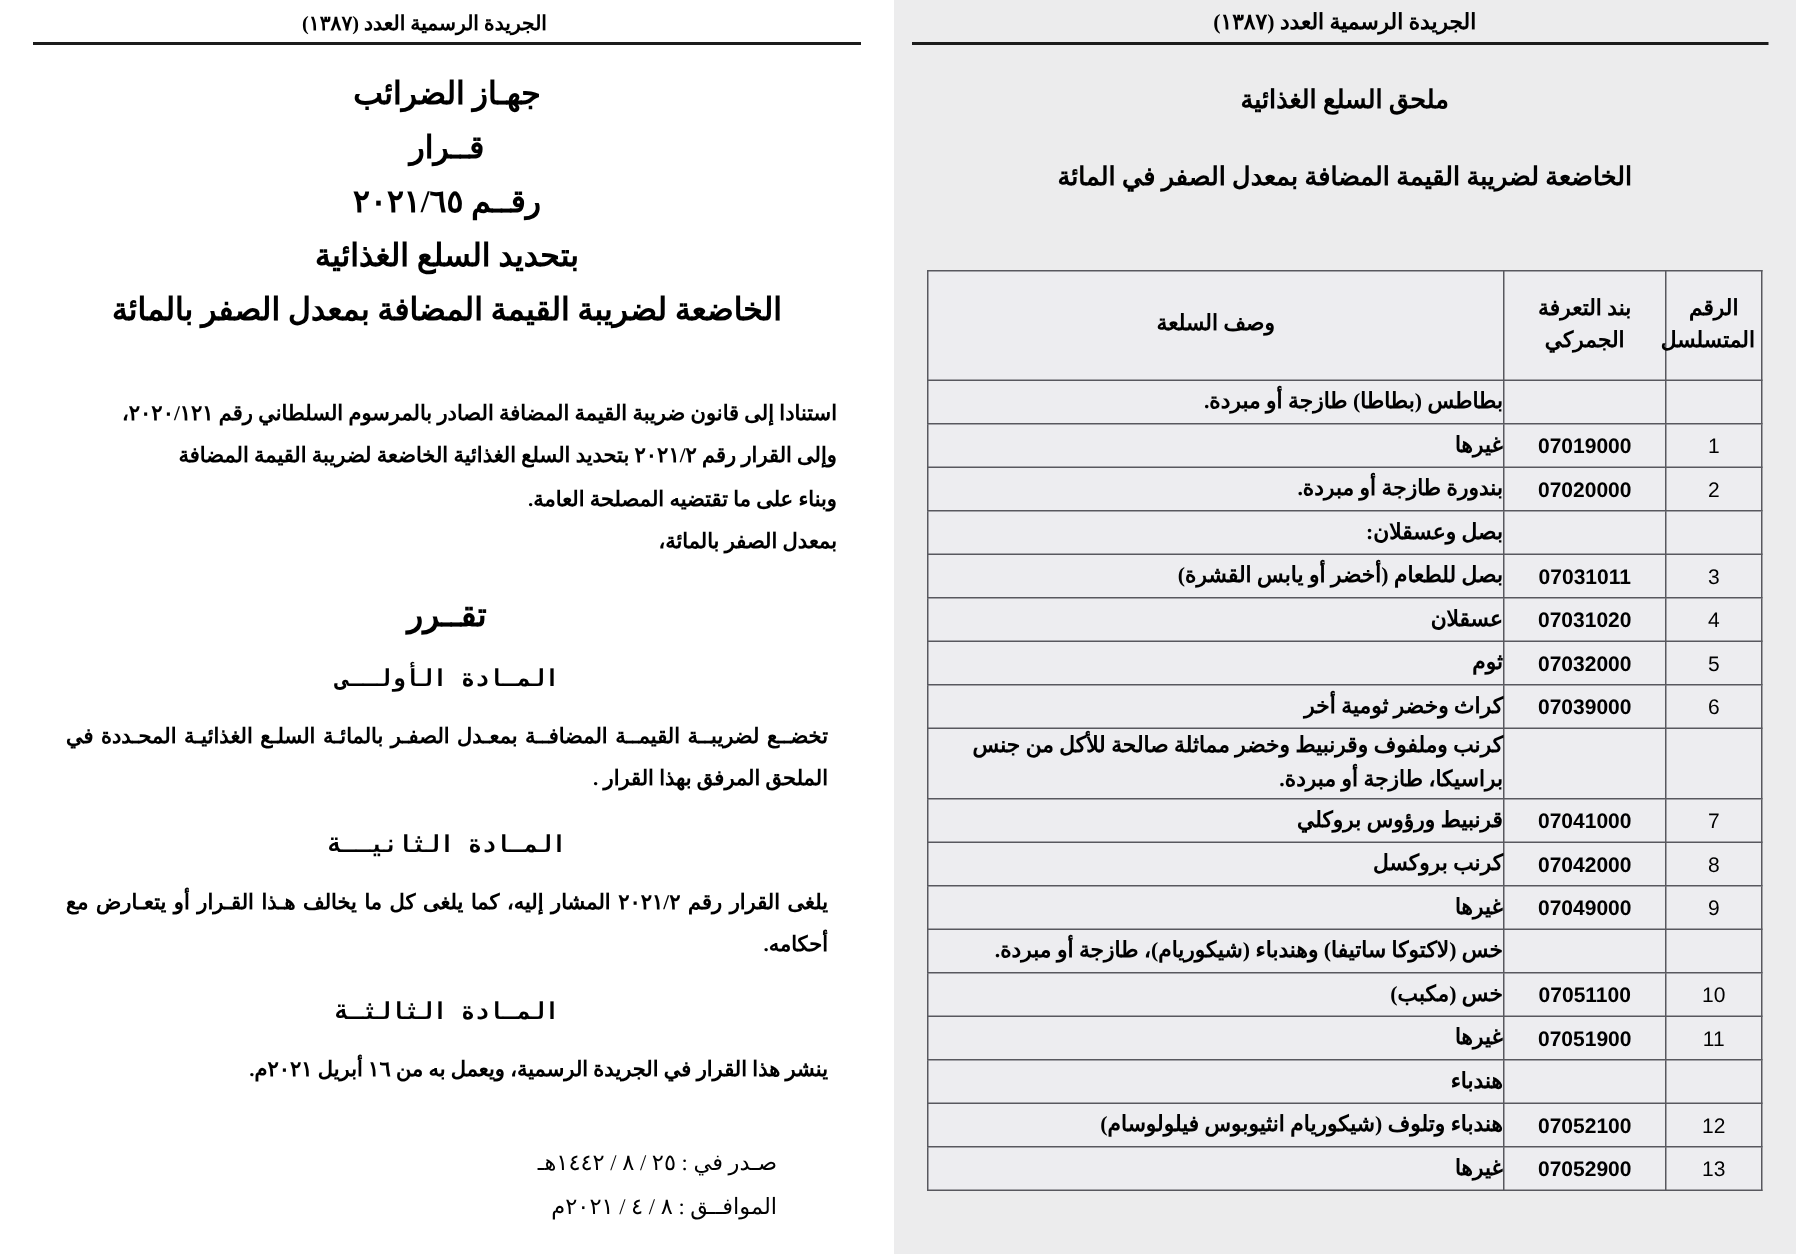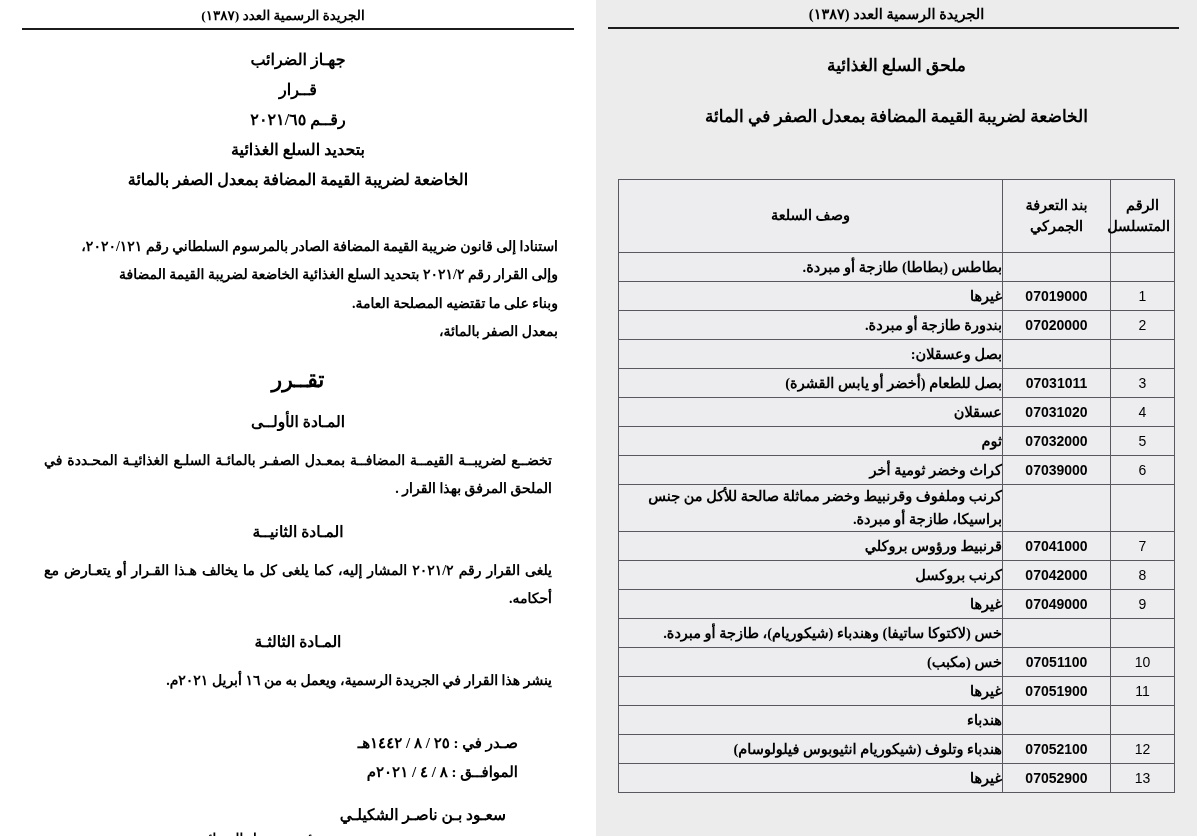"جهـاز الضرائب" .r-title-line { font-size: 16px -> 21px }
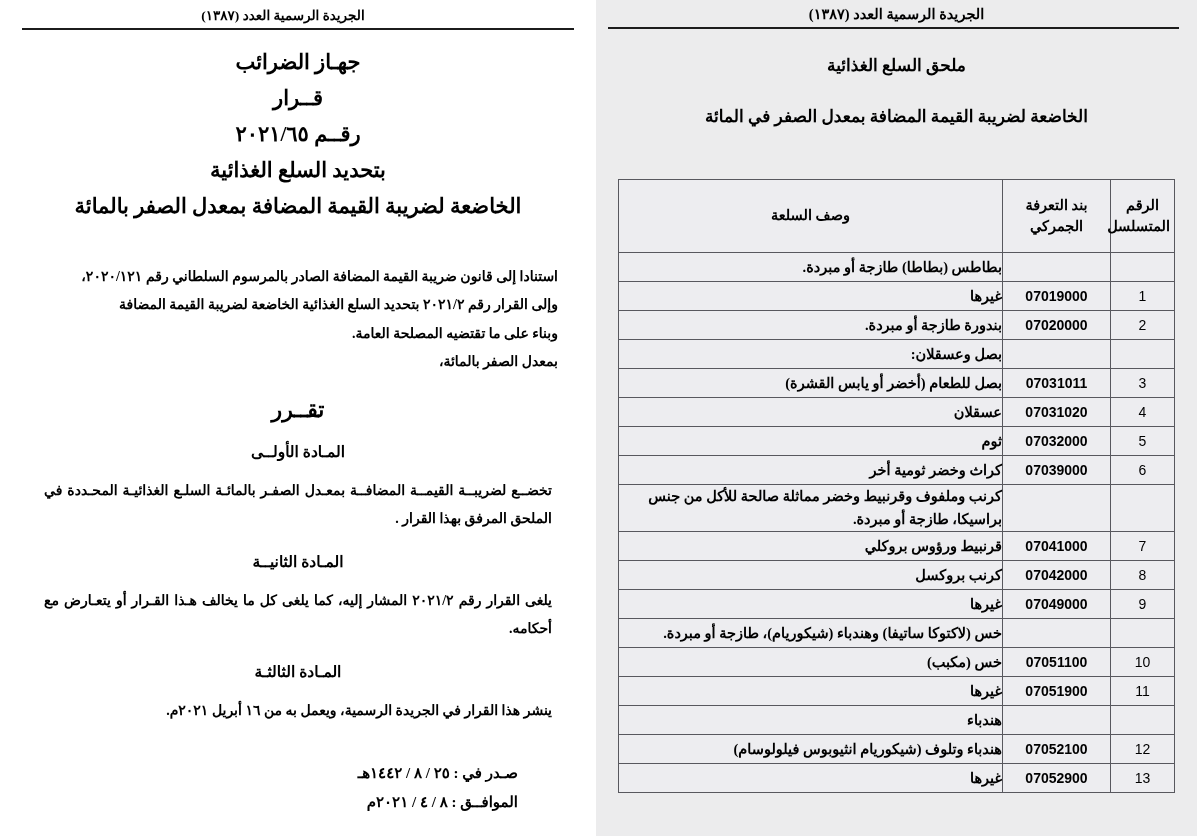"المـادة الأولــى" .r-article-head { font-family: none -> Liberation Mono, monospace }
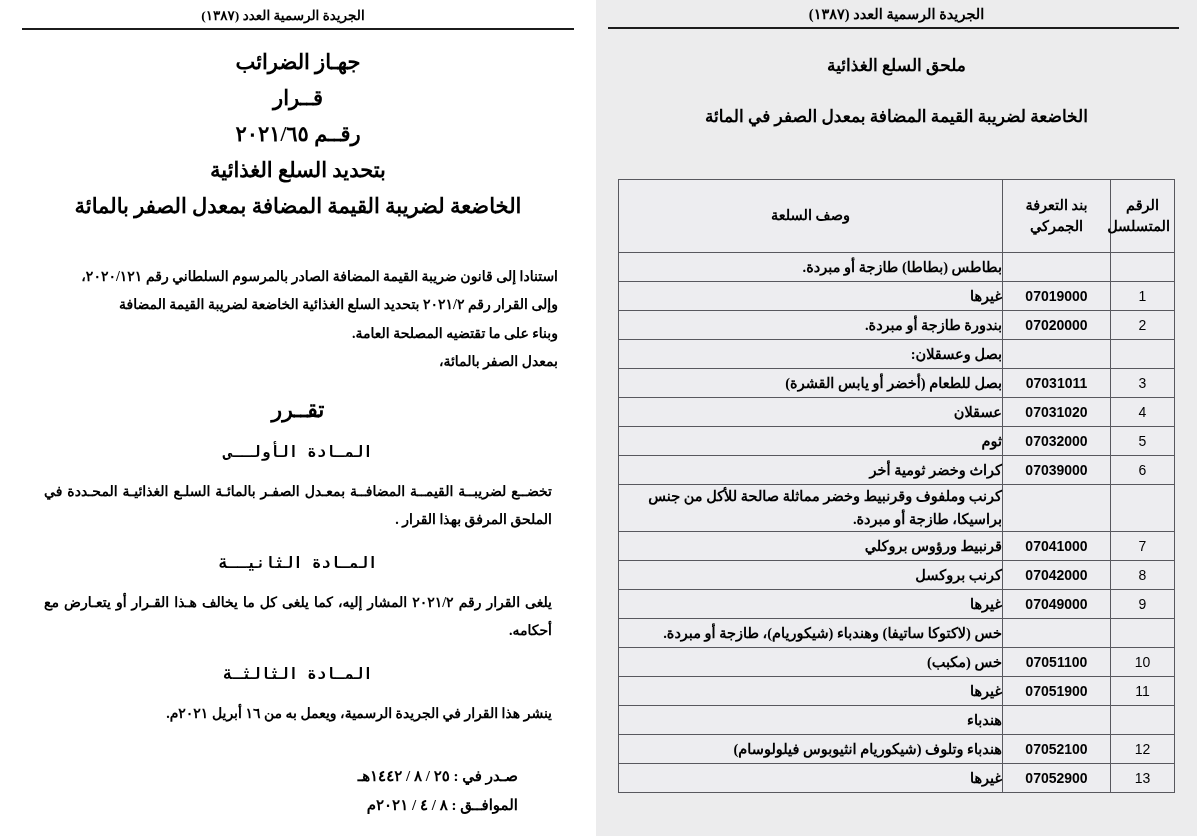"صـدر في : ٢٥ /" .r-sign-dates { font-weight: bold -> normal }
